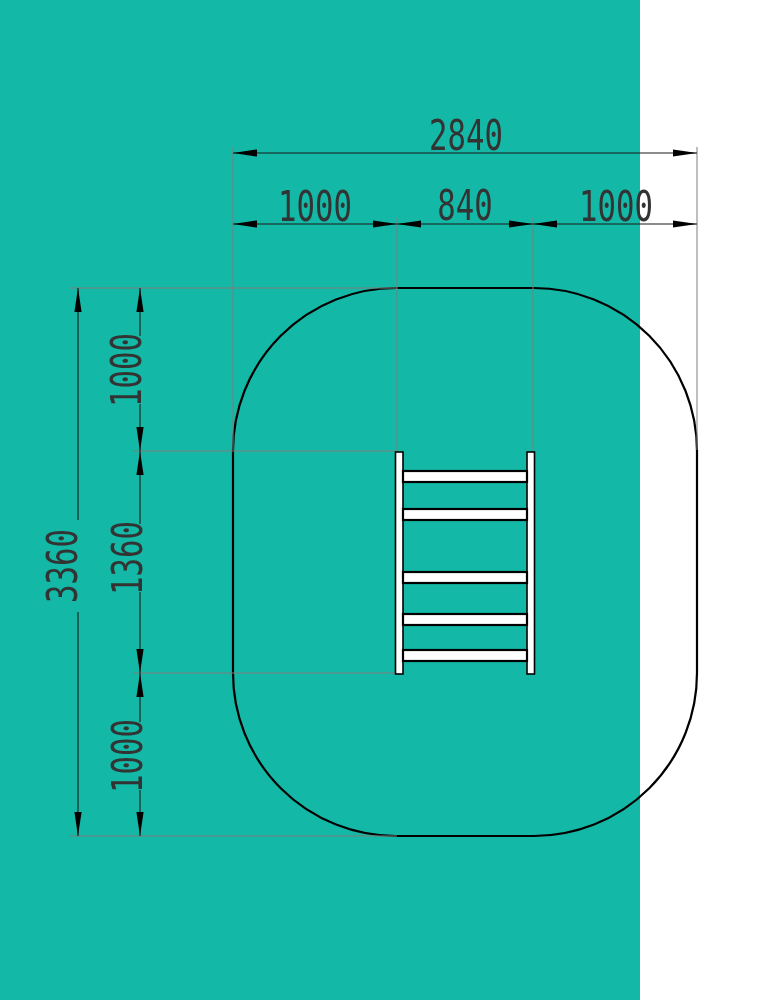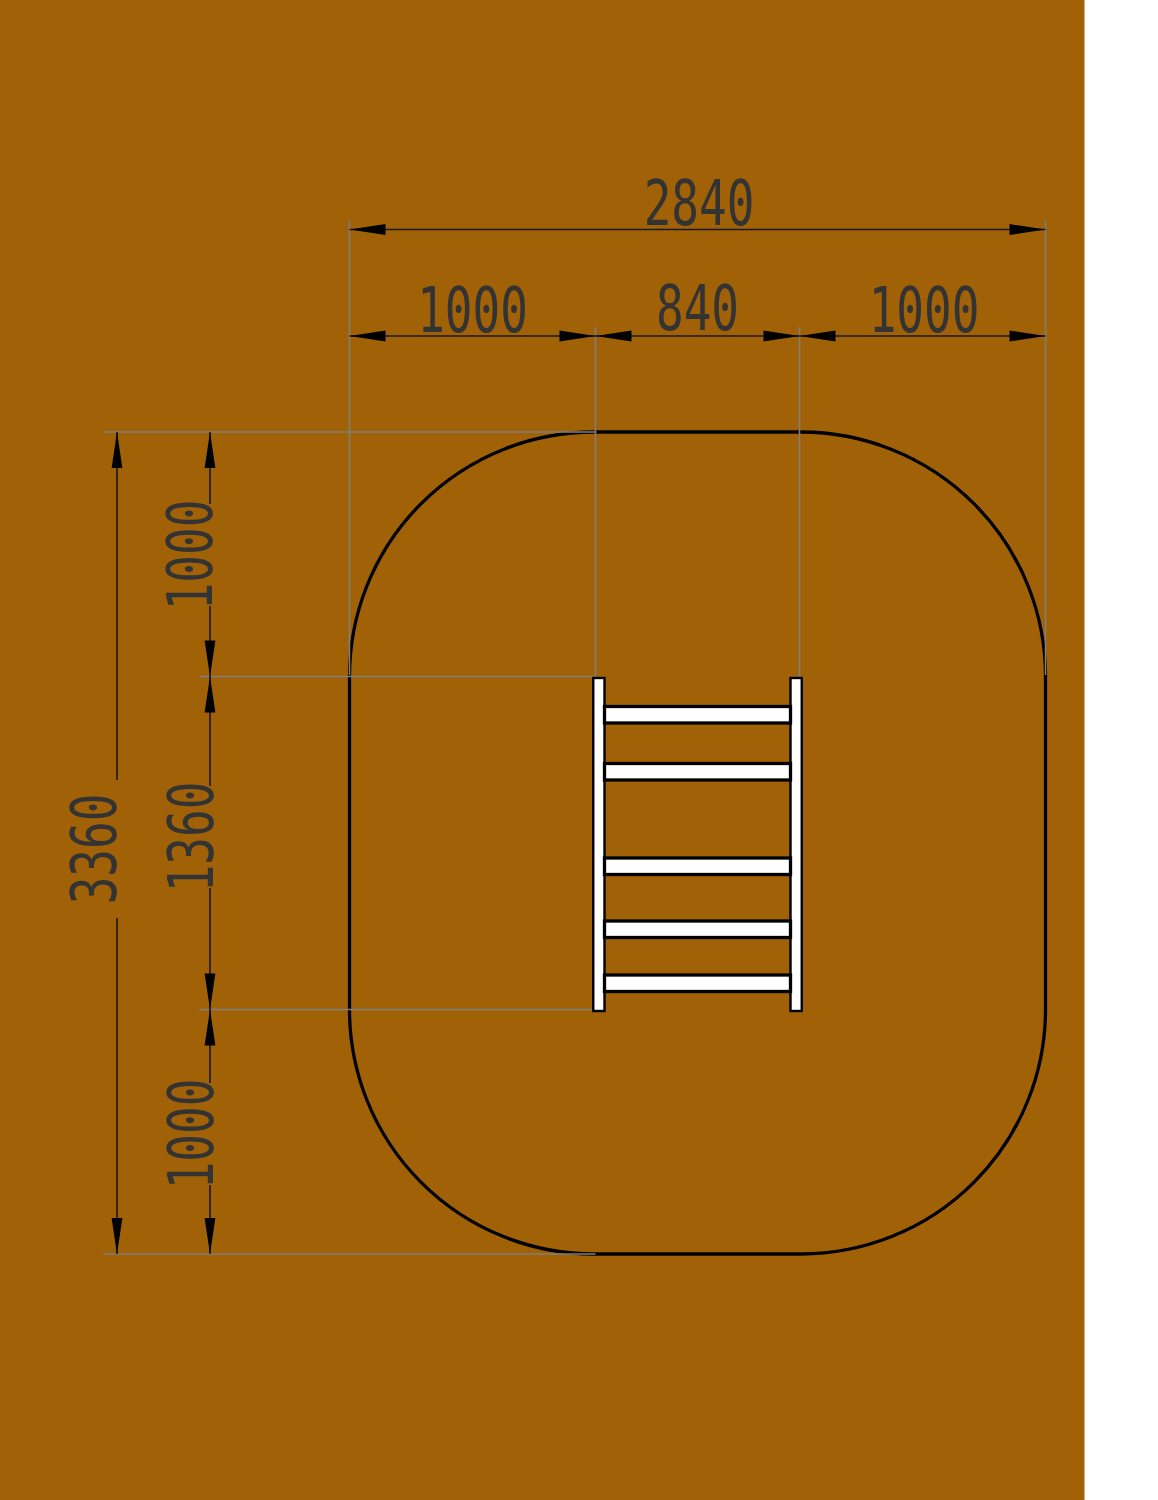"2840" .stage { background: #a16207 -> #14b8a6; width: 723px -> 640px }
